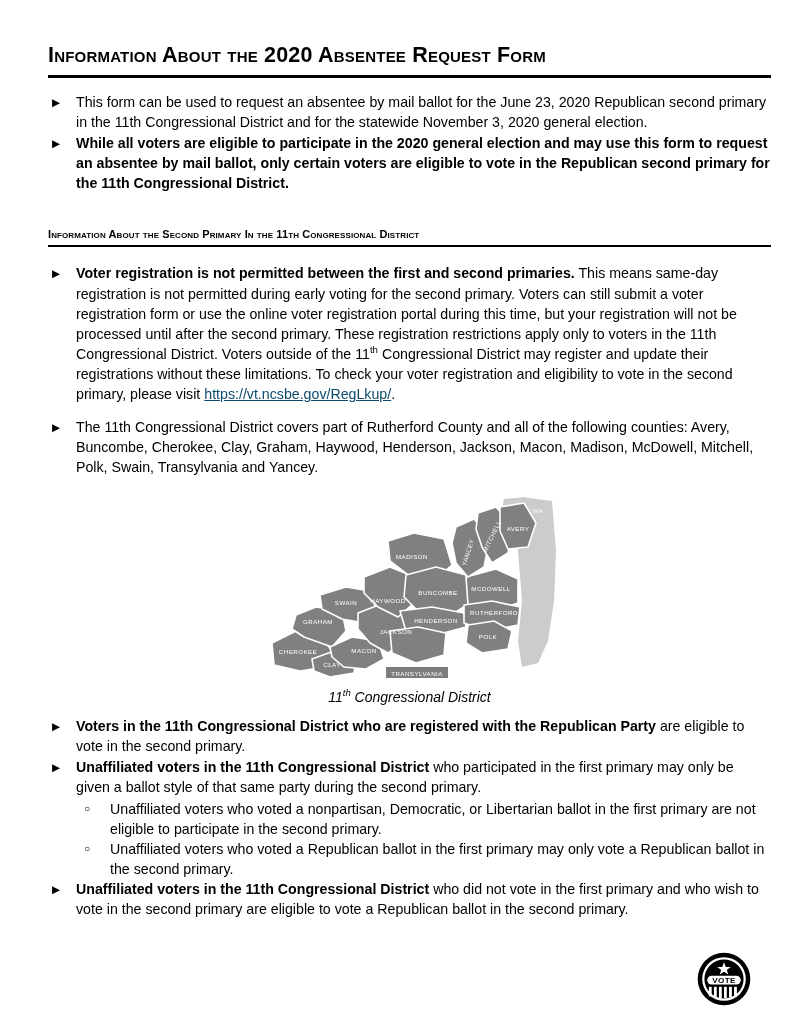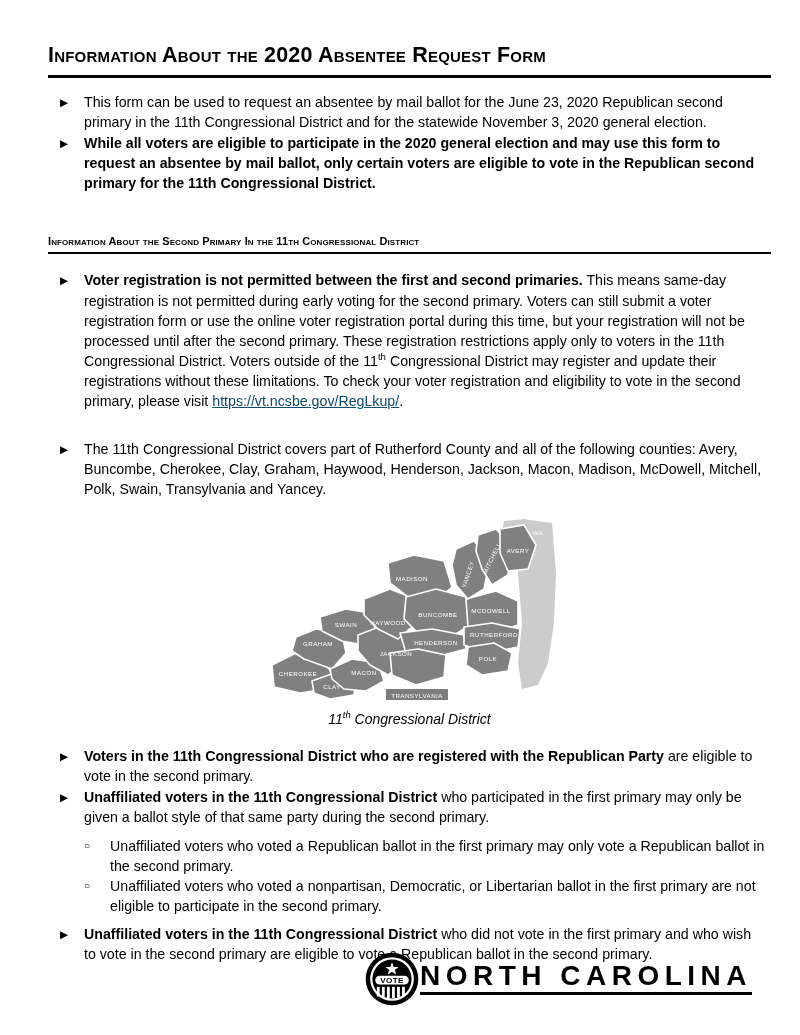"This form can be used" ul.bullets { margin: 8px -> 0 }
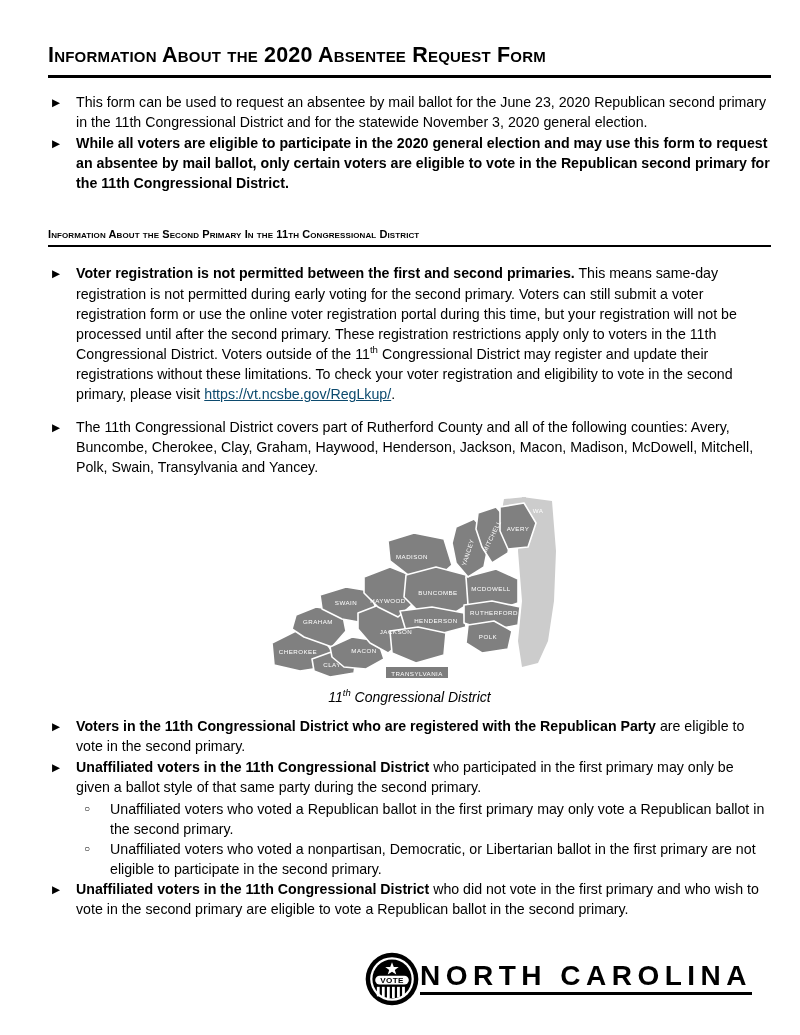"Unaffiliated voters who voted a" li { order: before "Unaffiliated voters who voted a nonpartisan," -> after "Unaffiliated voters who voted a nonpartisan," }
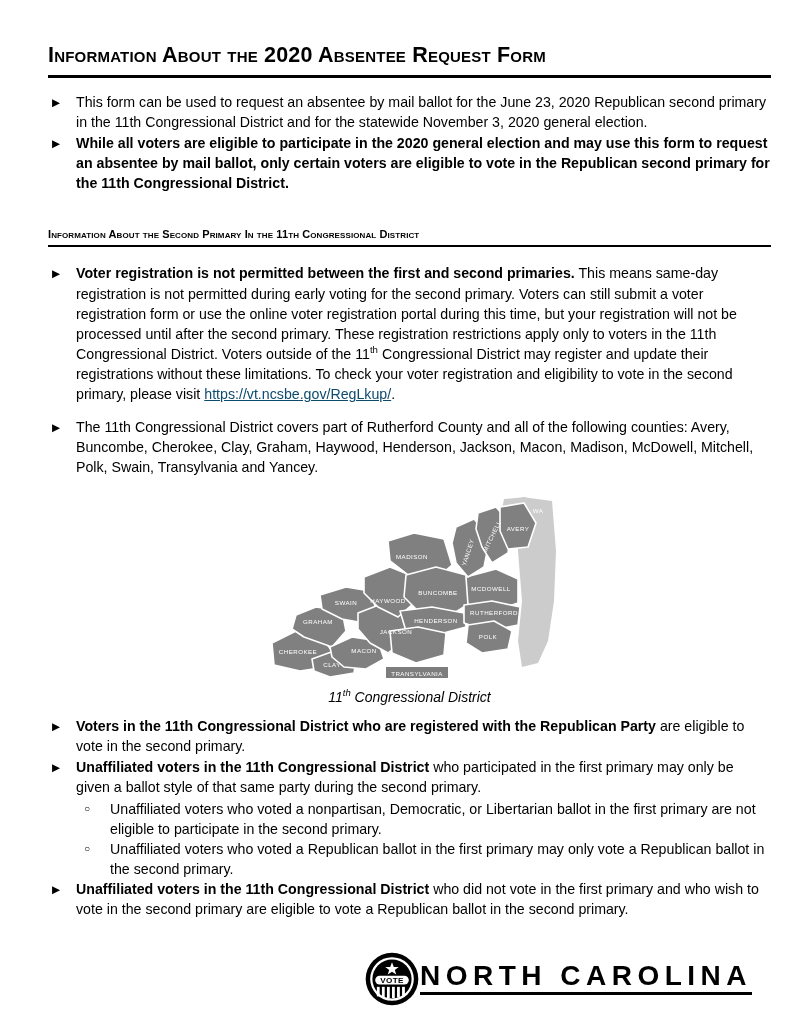"NORTH CAROLINA" div.logo-nc { html: <div>NORTH CAROLINA</div> -> none }
